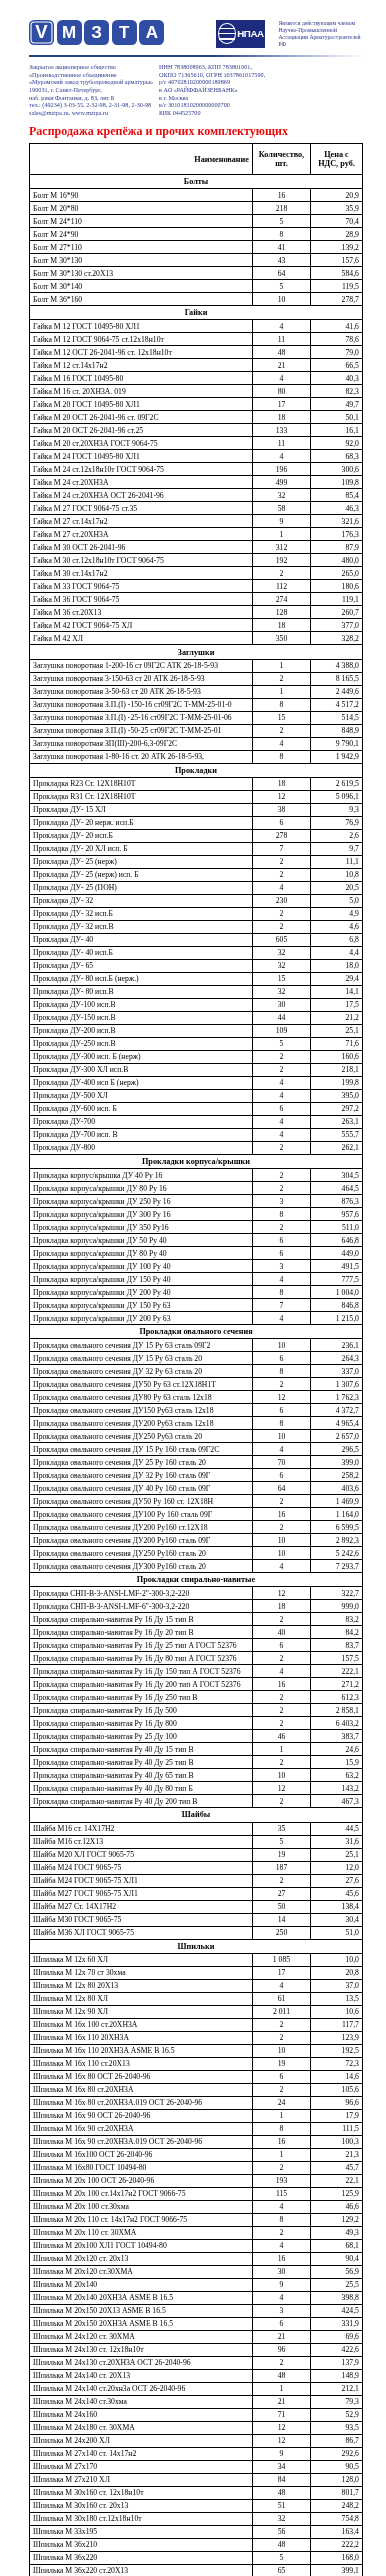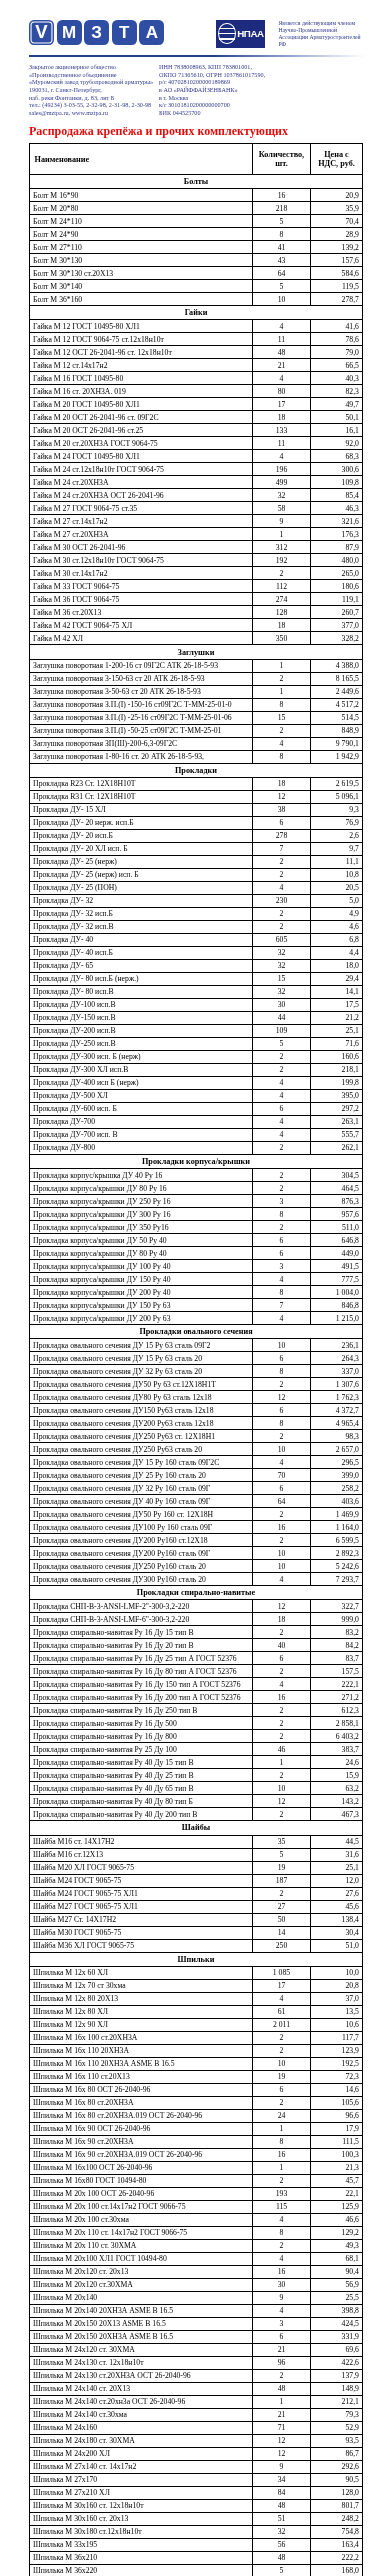"Наименование" table.price thead th.h-name { text-align: left -> right }
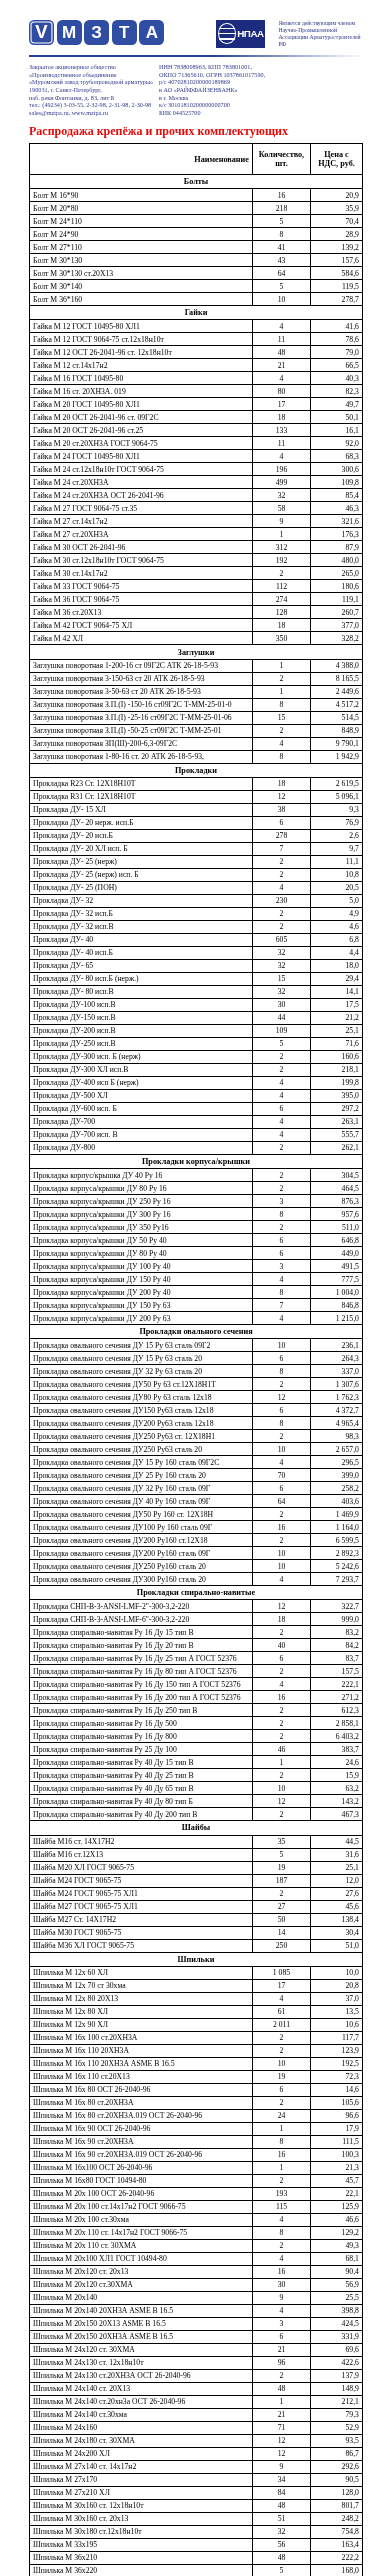"Прокладка овального сечения ДУ250 Ру63 ст." tr { html: <tr> <td>Прокладка овального сечения ДУ250 Ру63 ст. 12Х18Н1</td> <td>2</td> <td>98,3</td> </tr> -> none }
